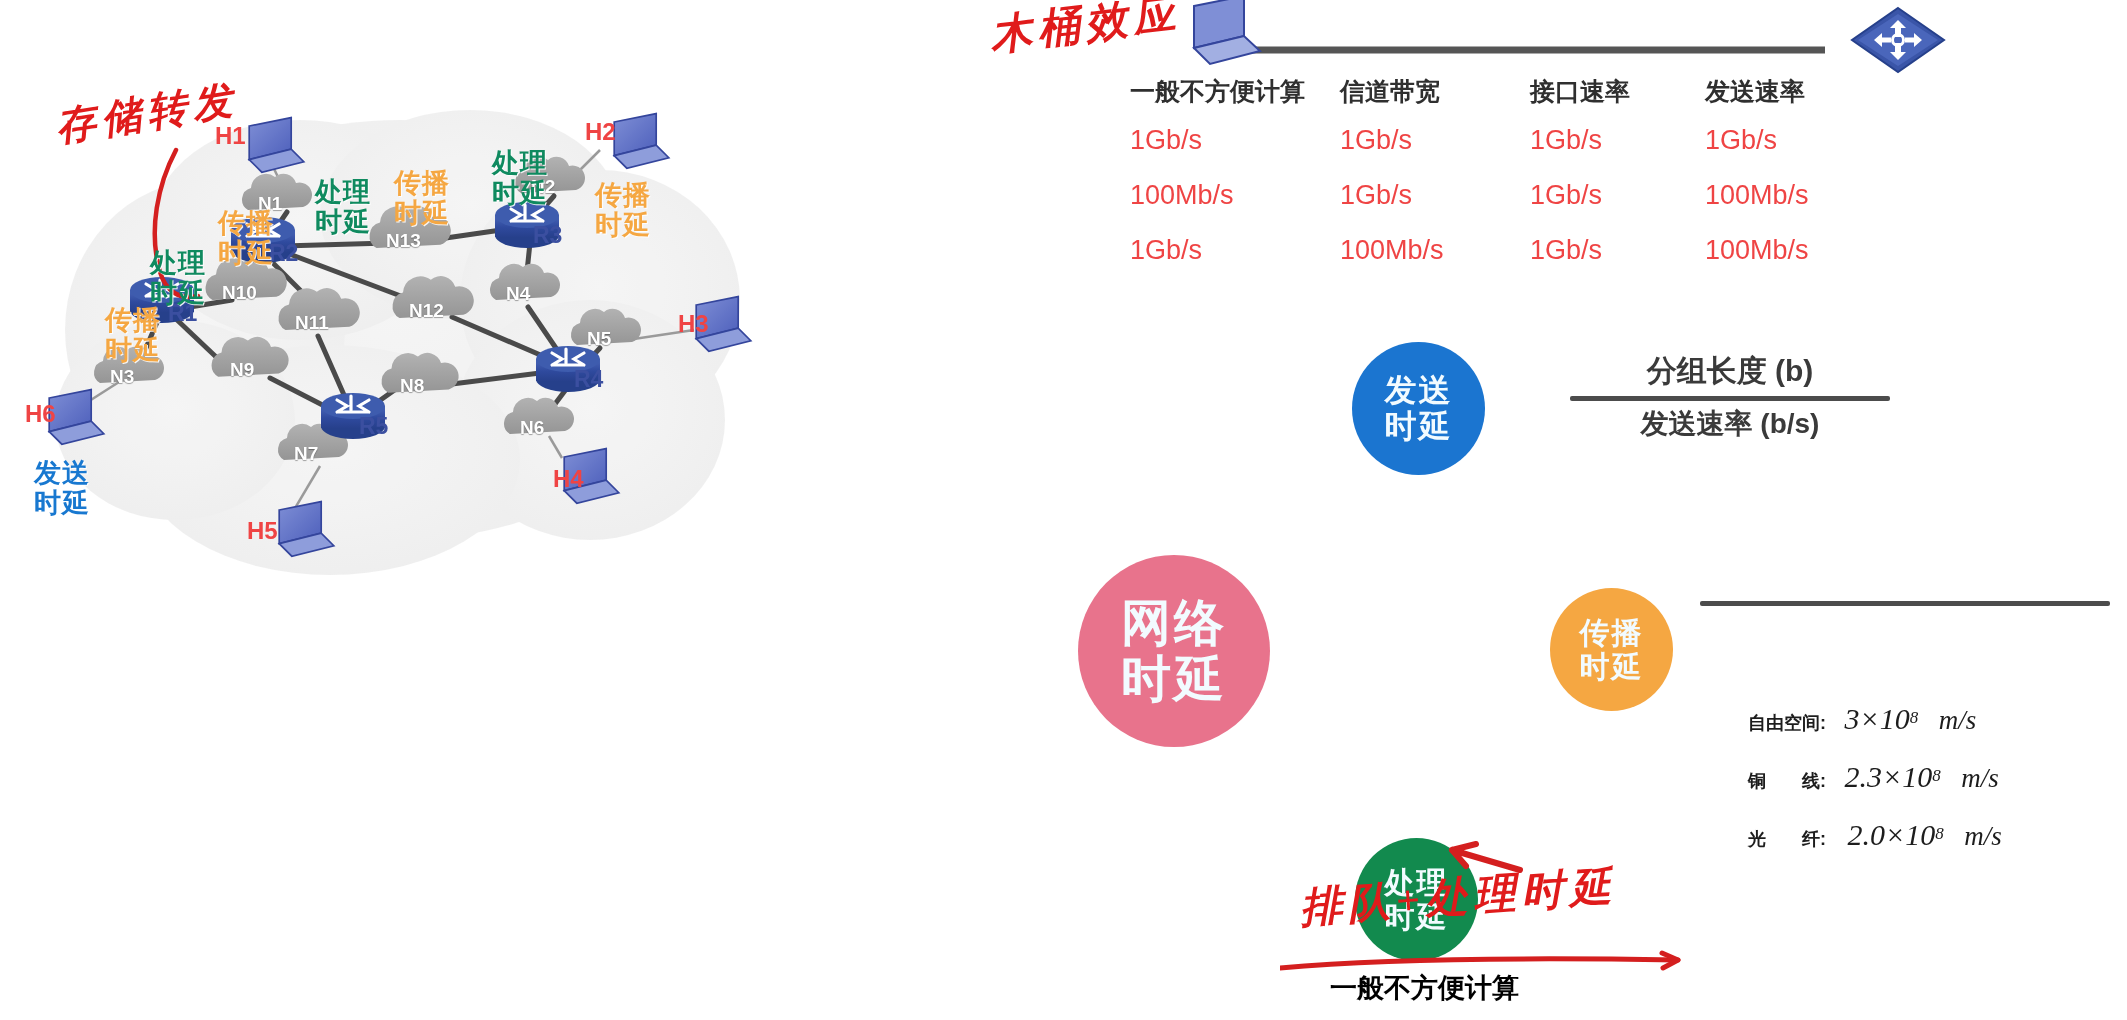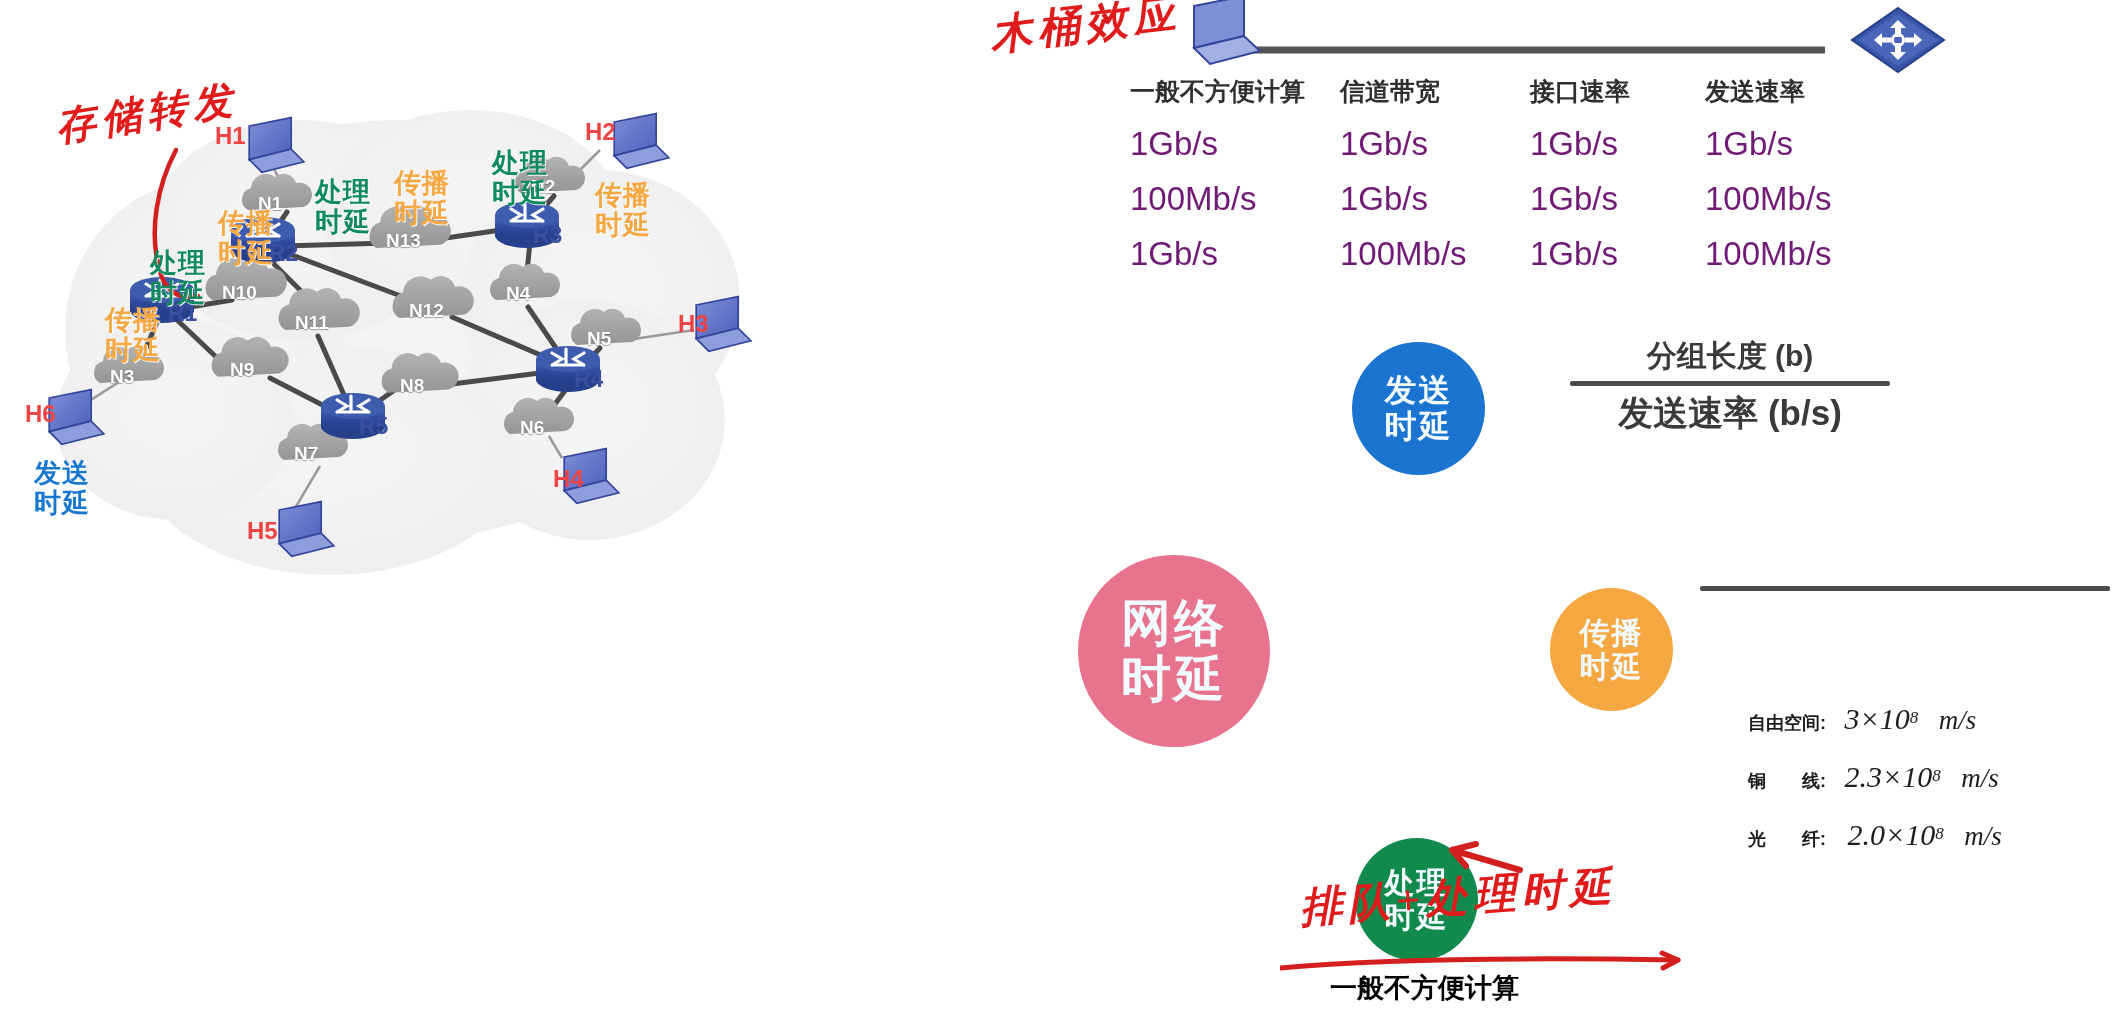"1Gb/s" .cell { color: #701a75 -> #ef4444; font-size: 33px -> 27px }
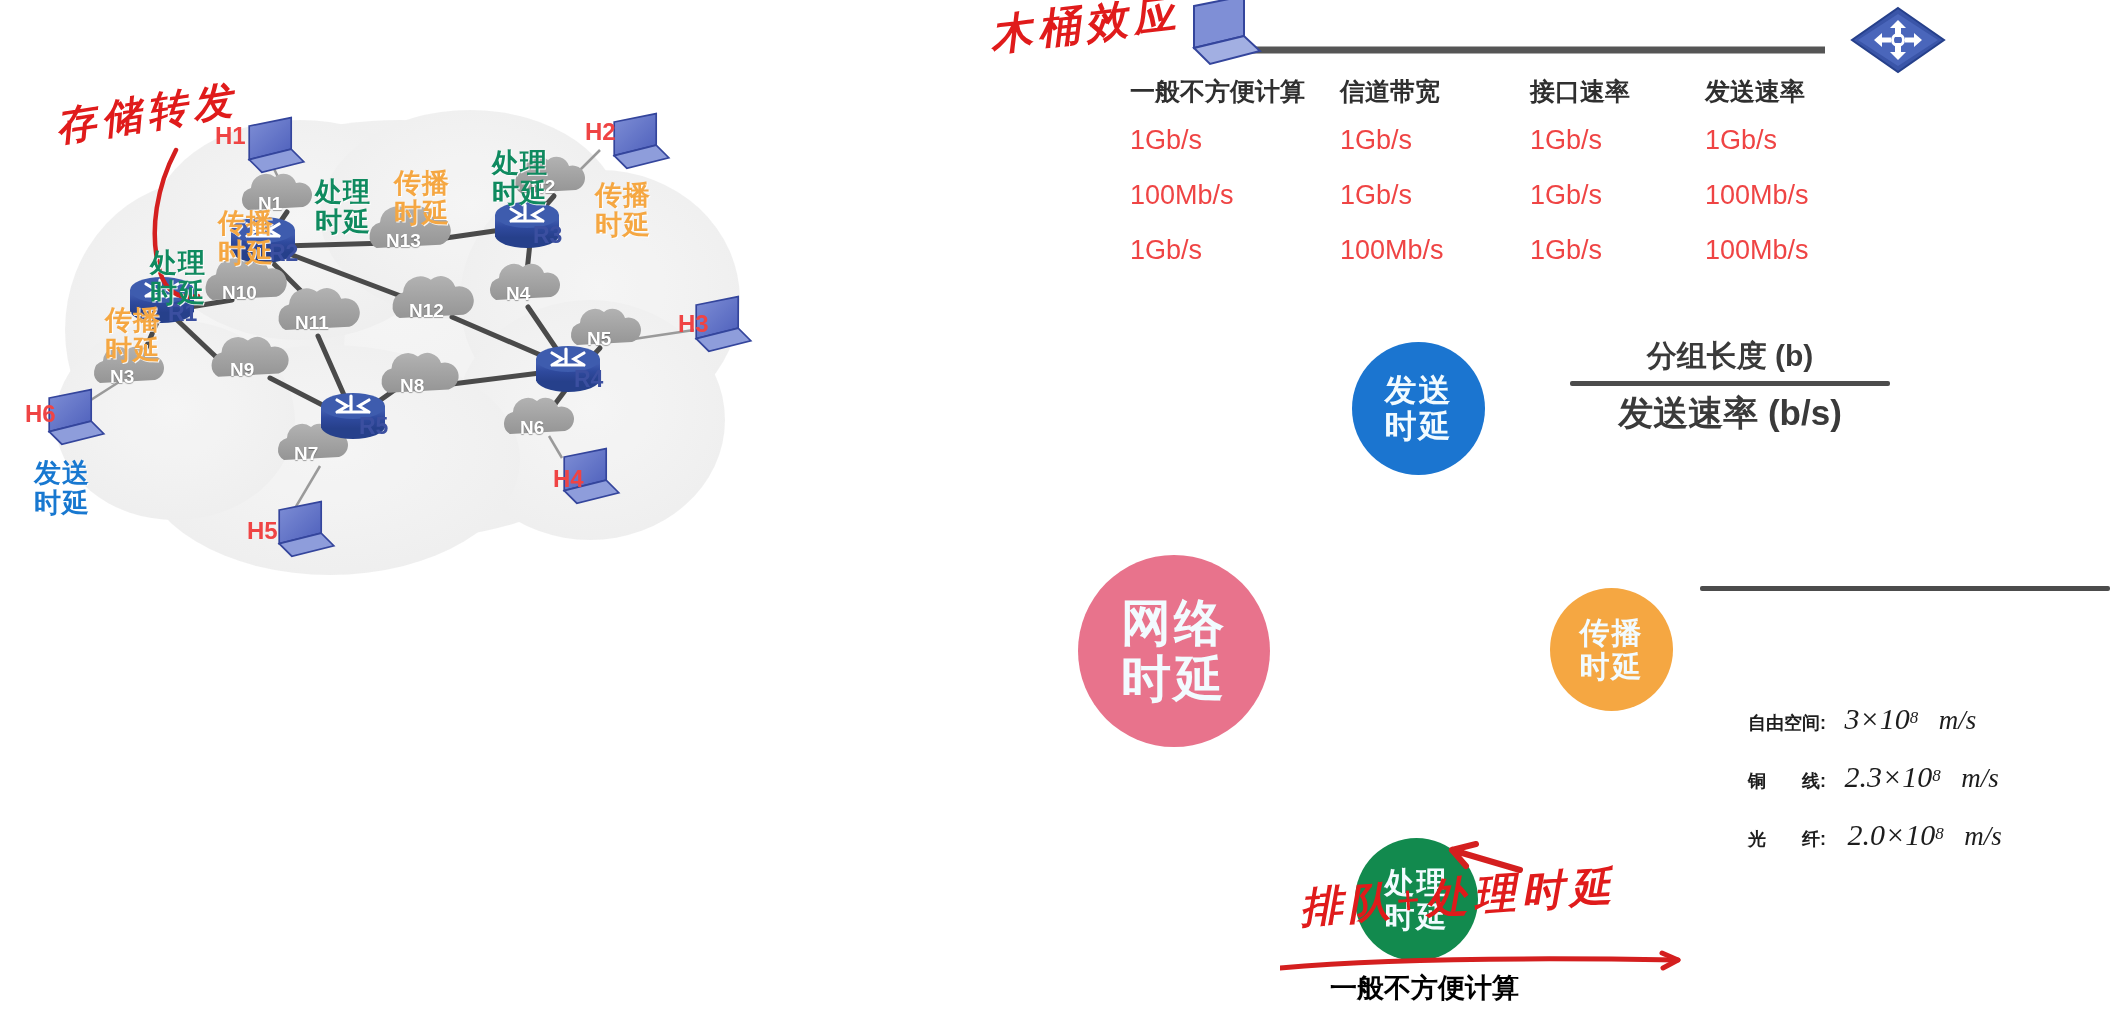"分组长度 (b)" .frac { margin-top: none -> 15px }
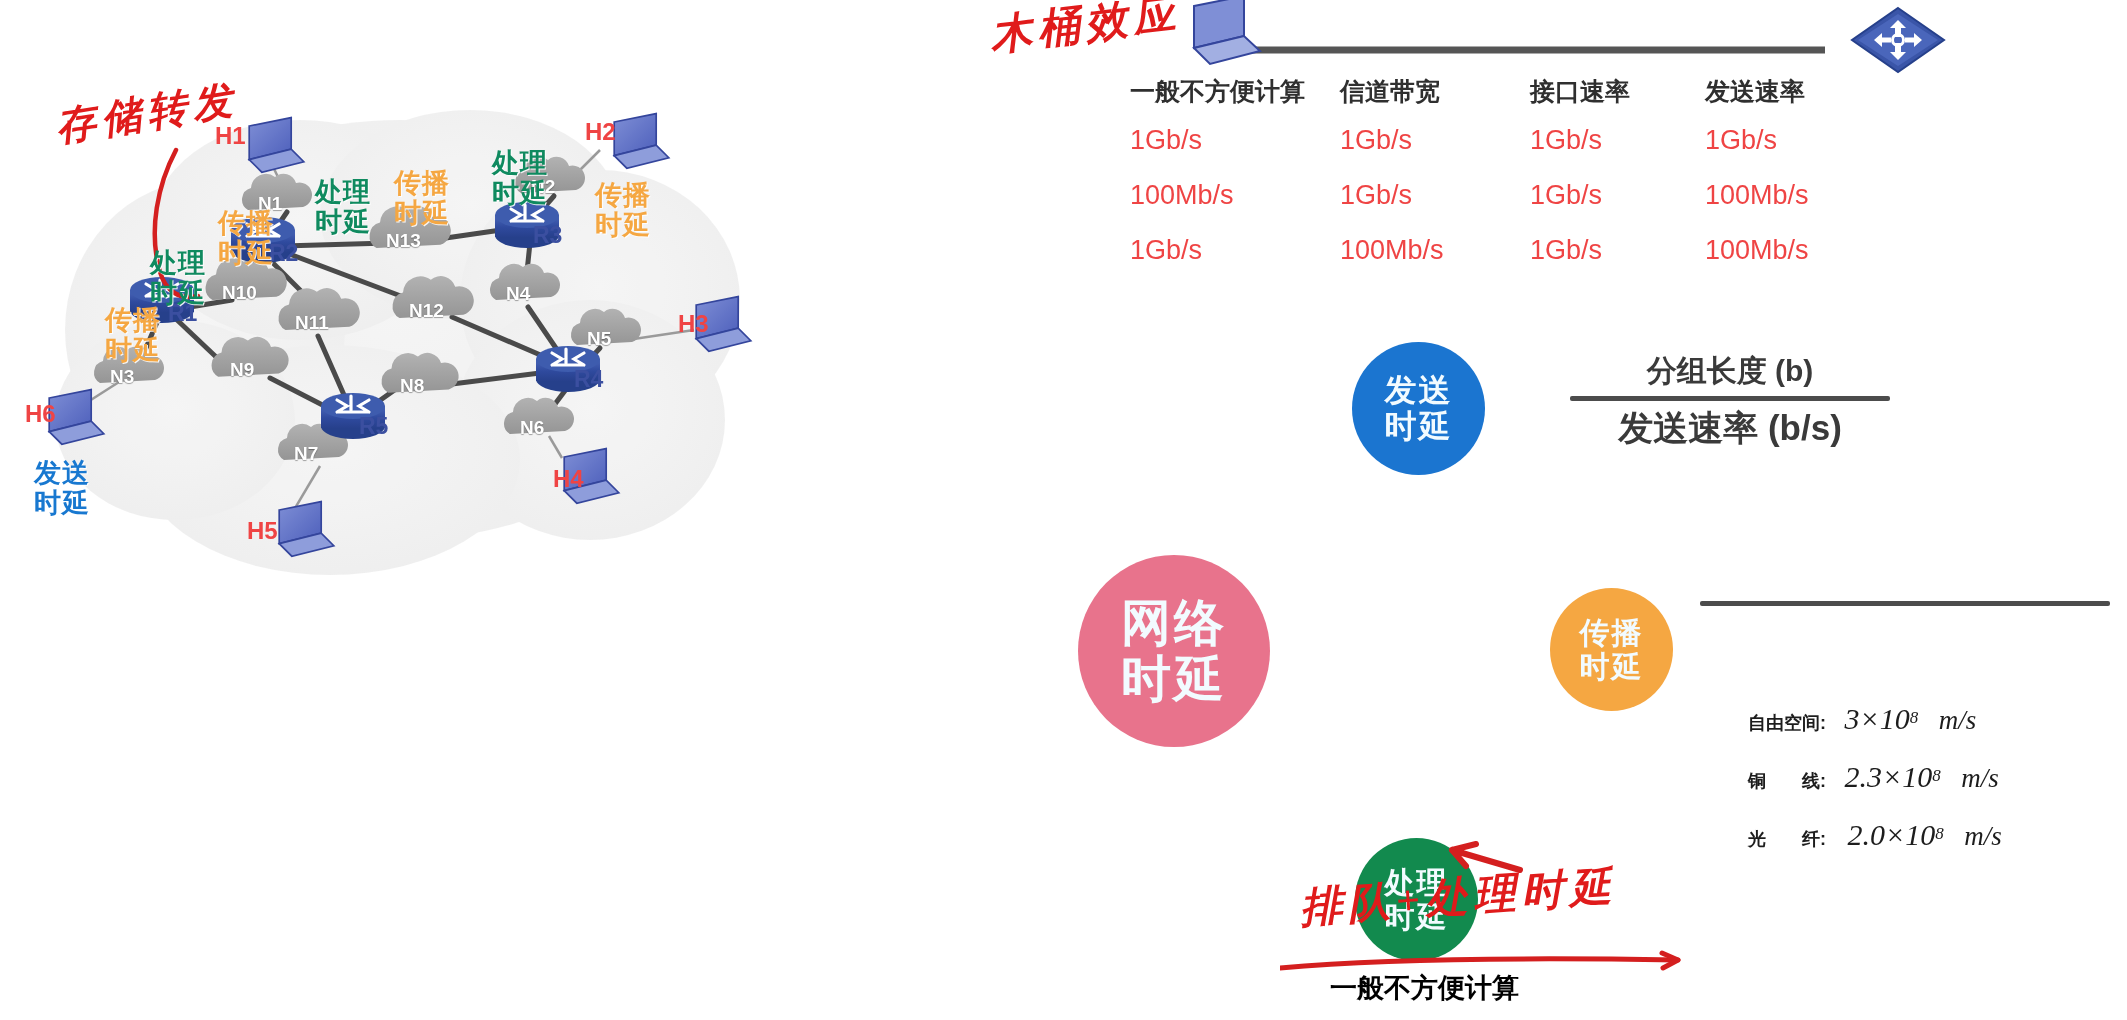"发送速率 (b/s)" div.den { font-size: 35px -> 28px }
